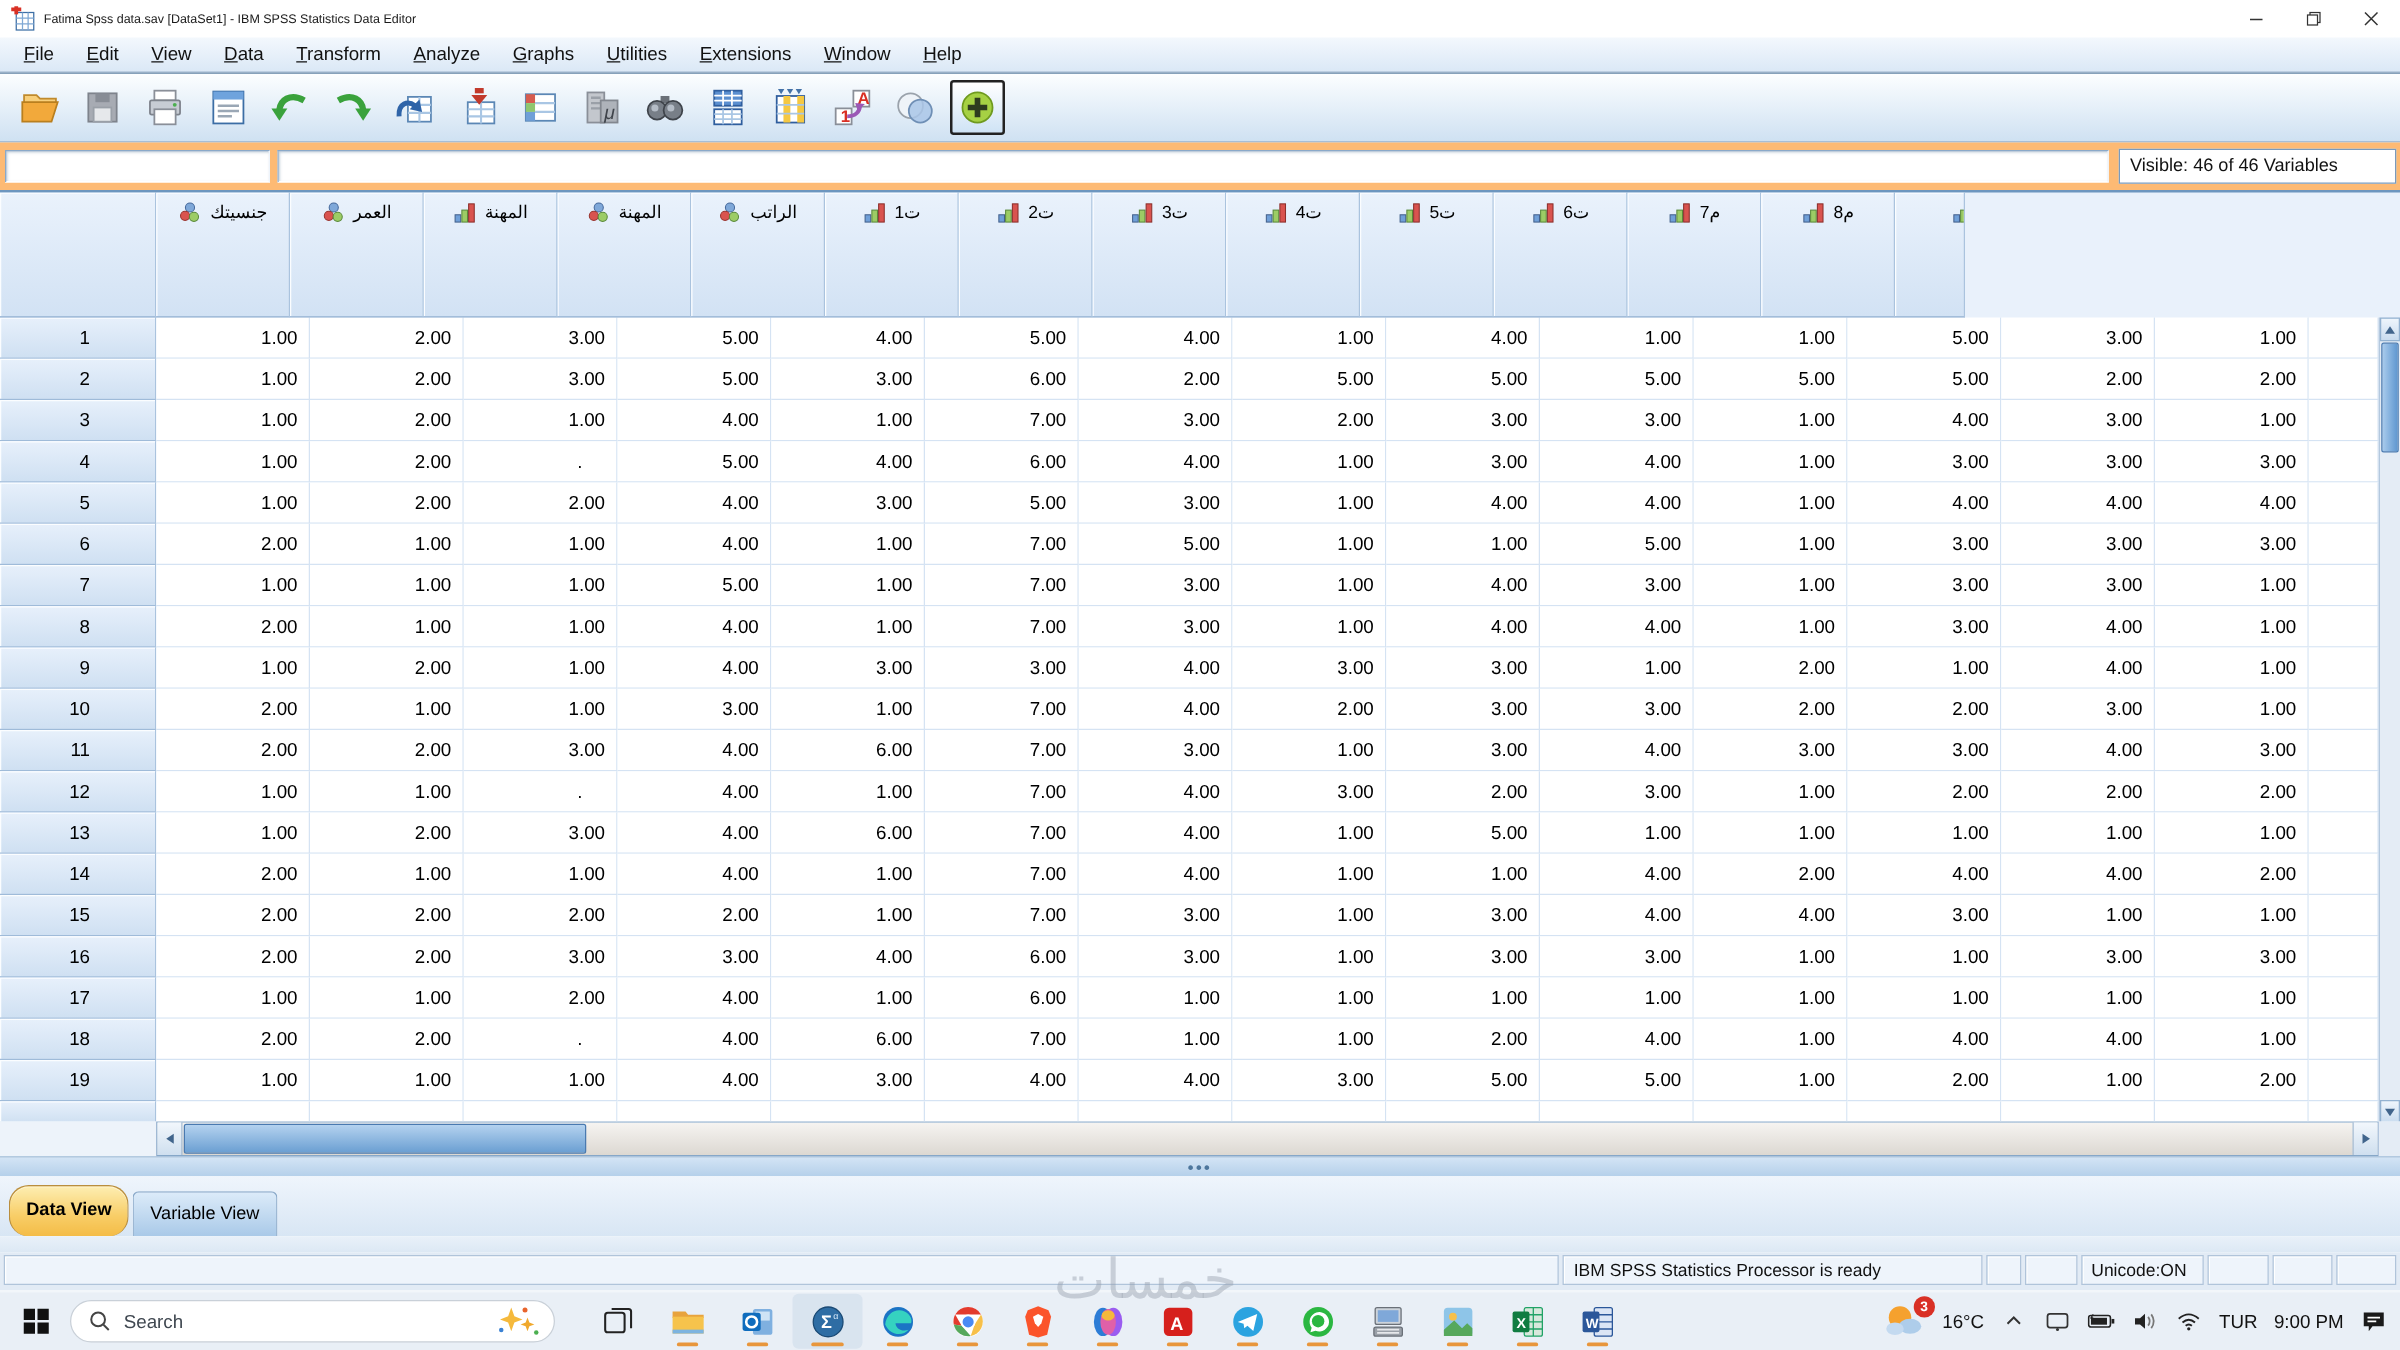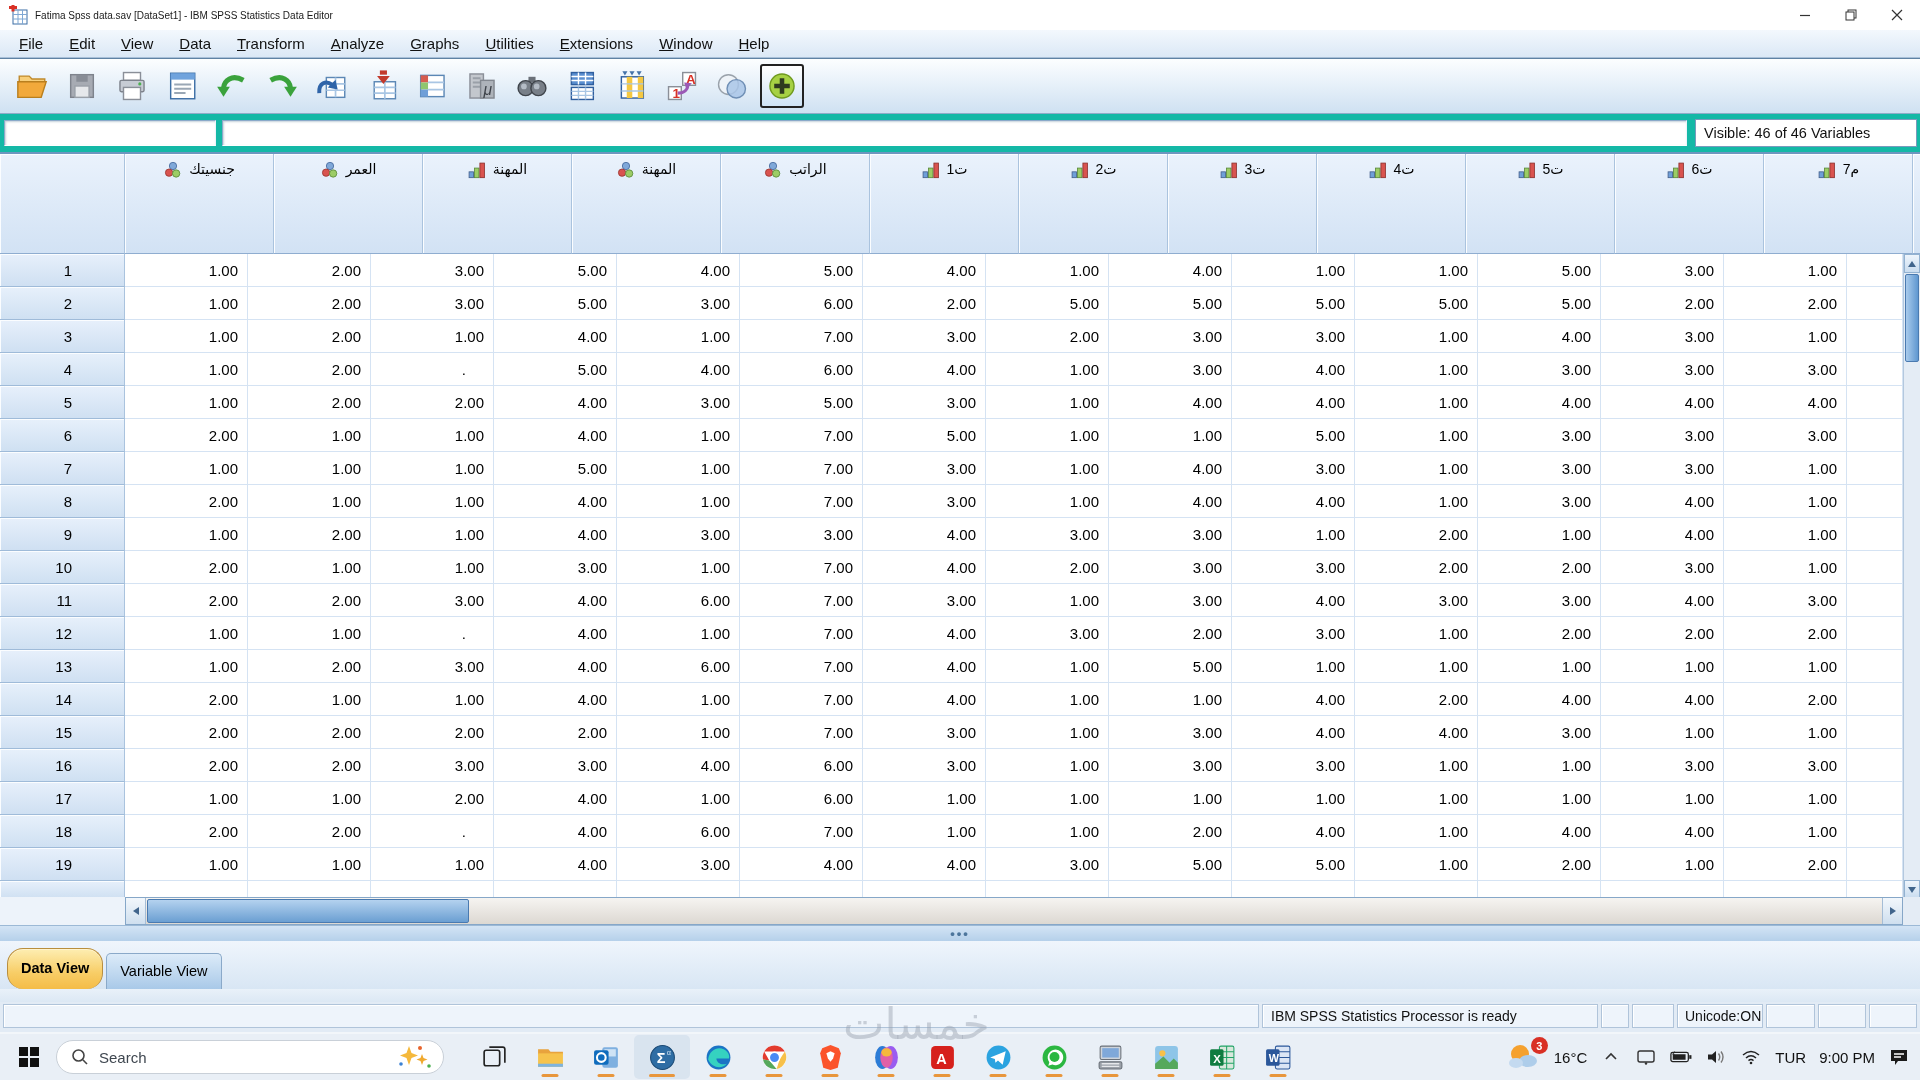"Visible: 46 of 46 Variables" .cellref-row { background: #14b8a6 -> #fdba74 }
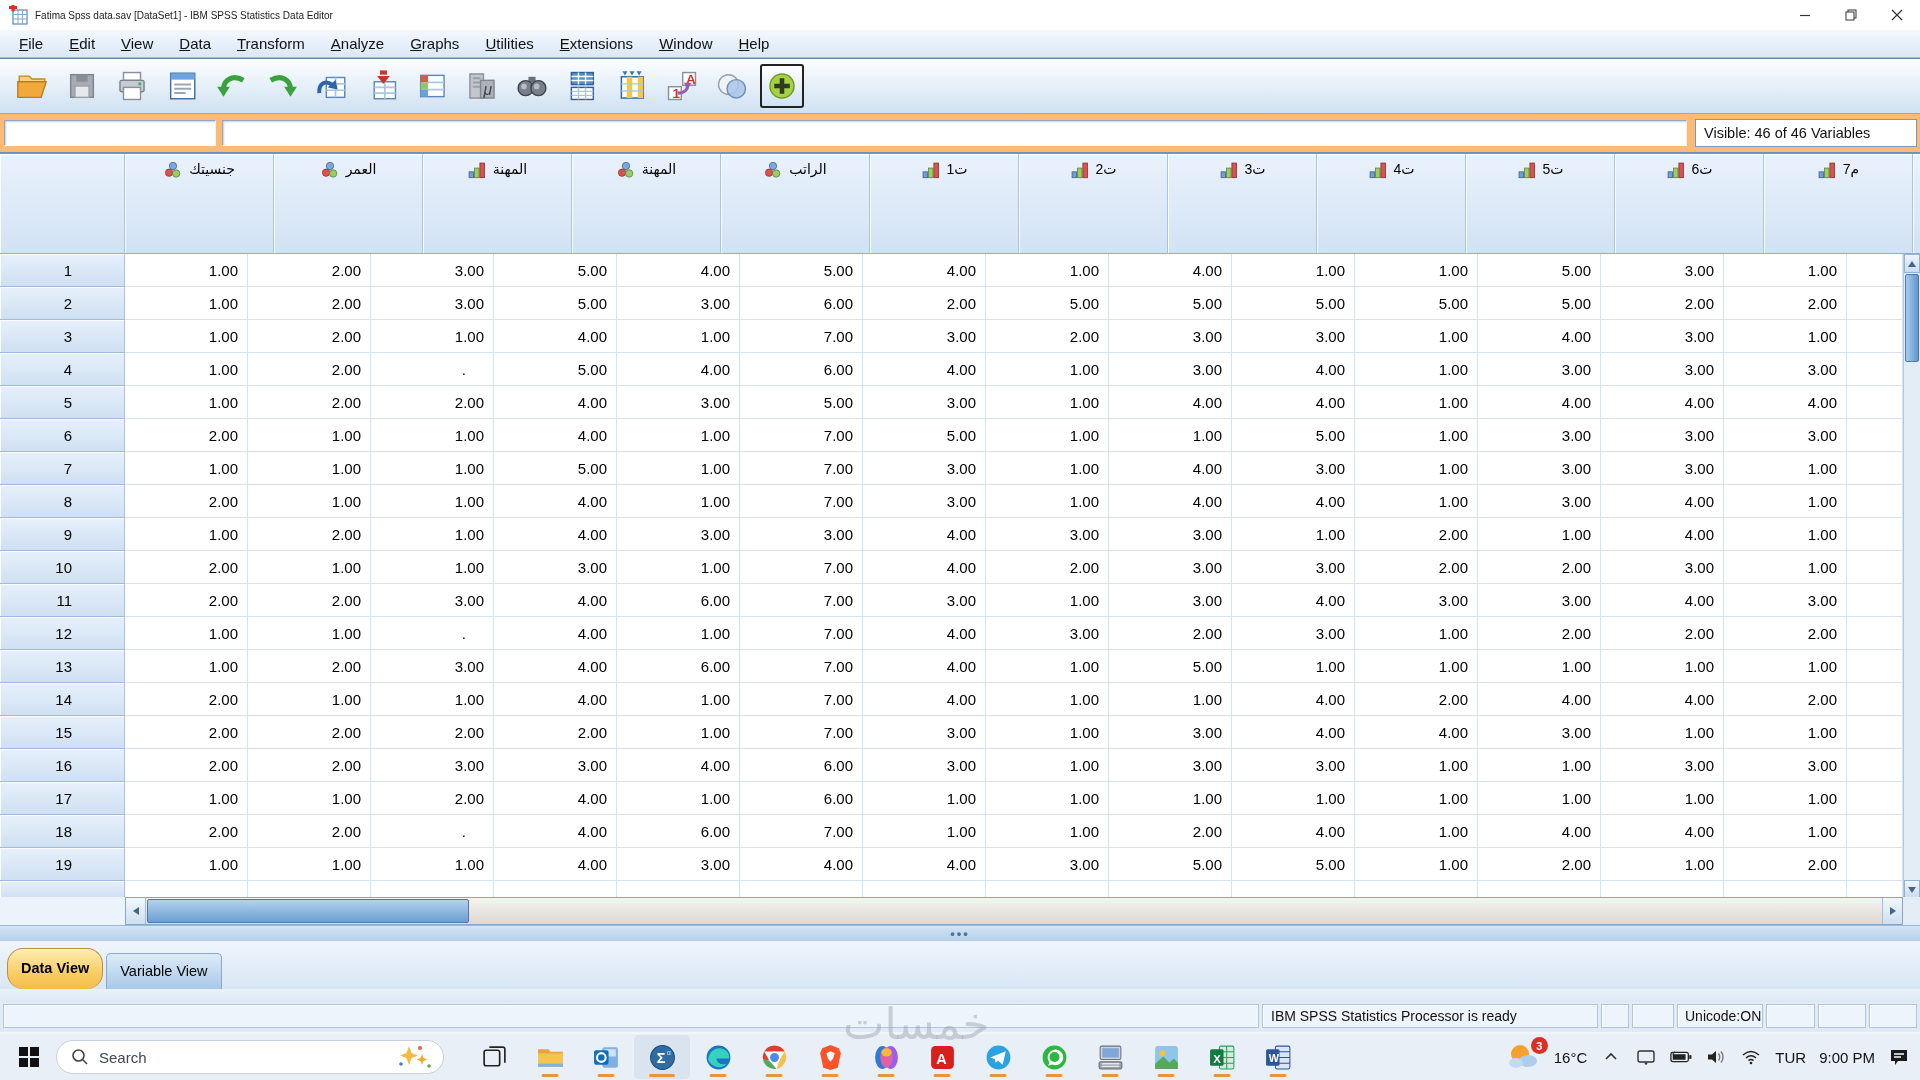"جنسيتك" .hcell.var { width: 149px -> 107px }
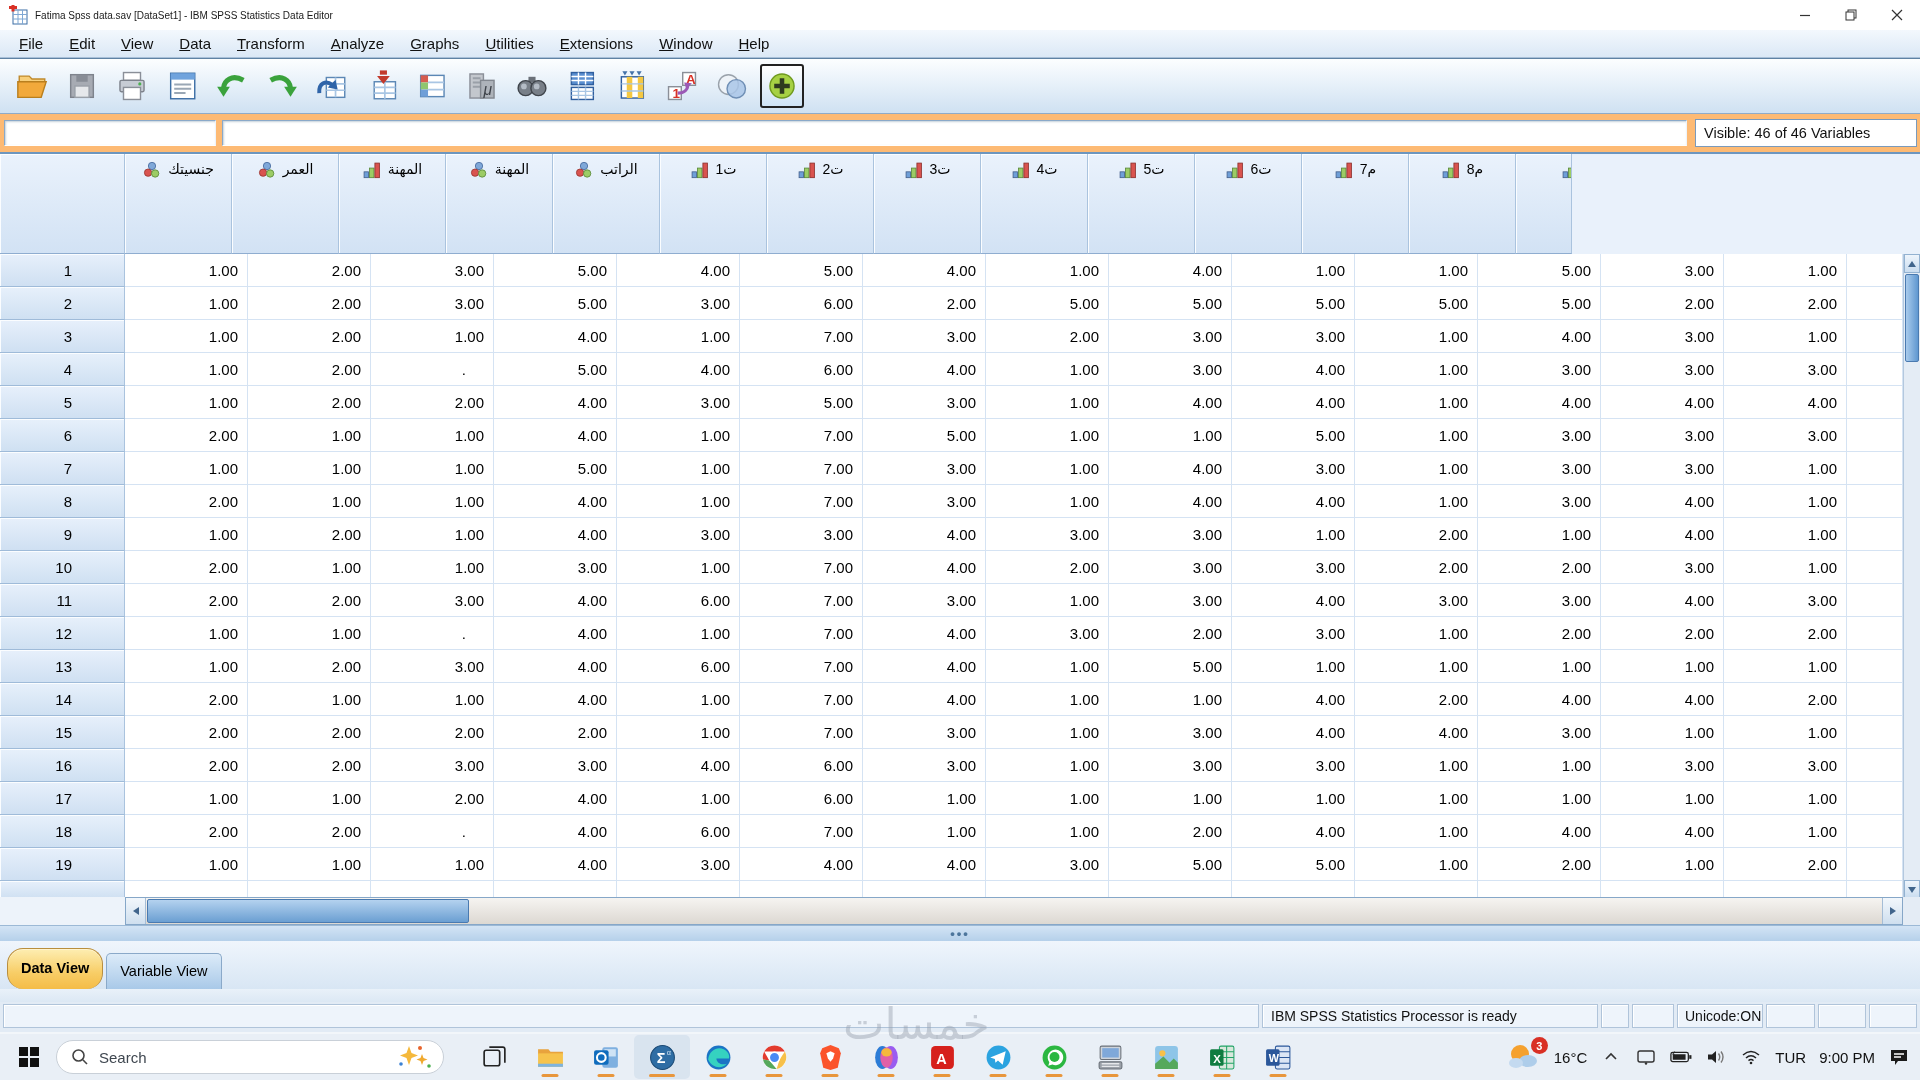"Unicode:ON" .seg-unicode { width: 86px -> 98px }
